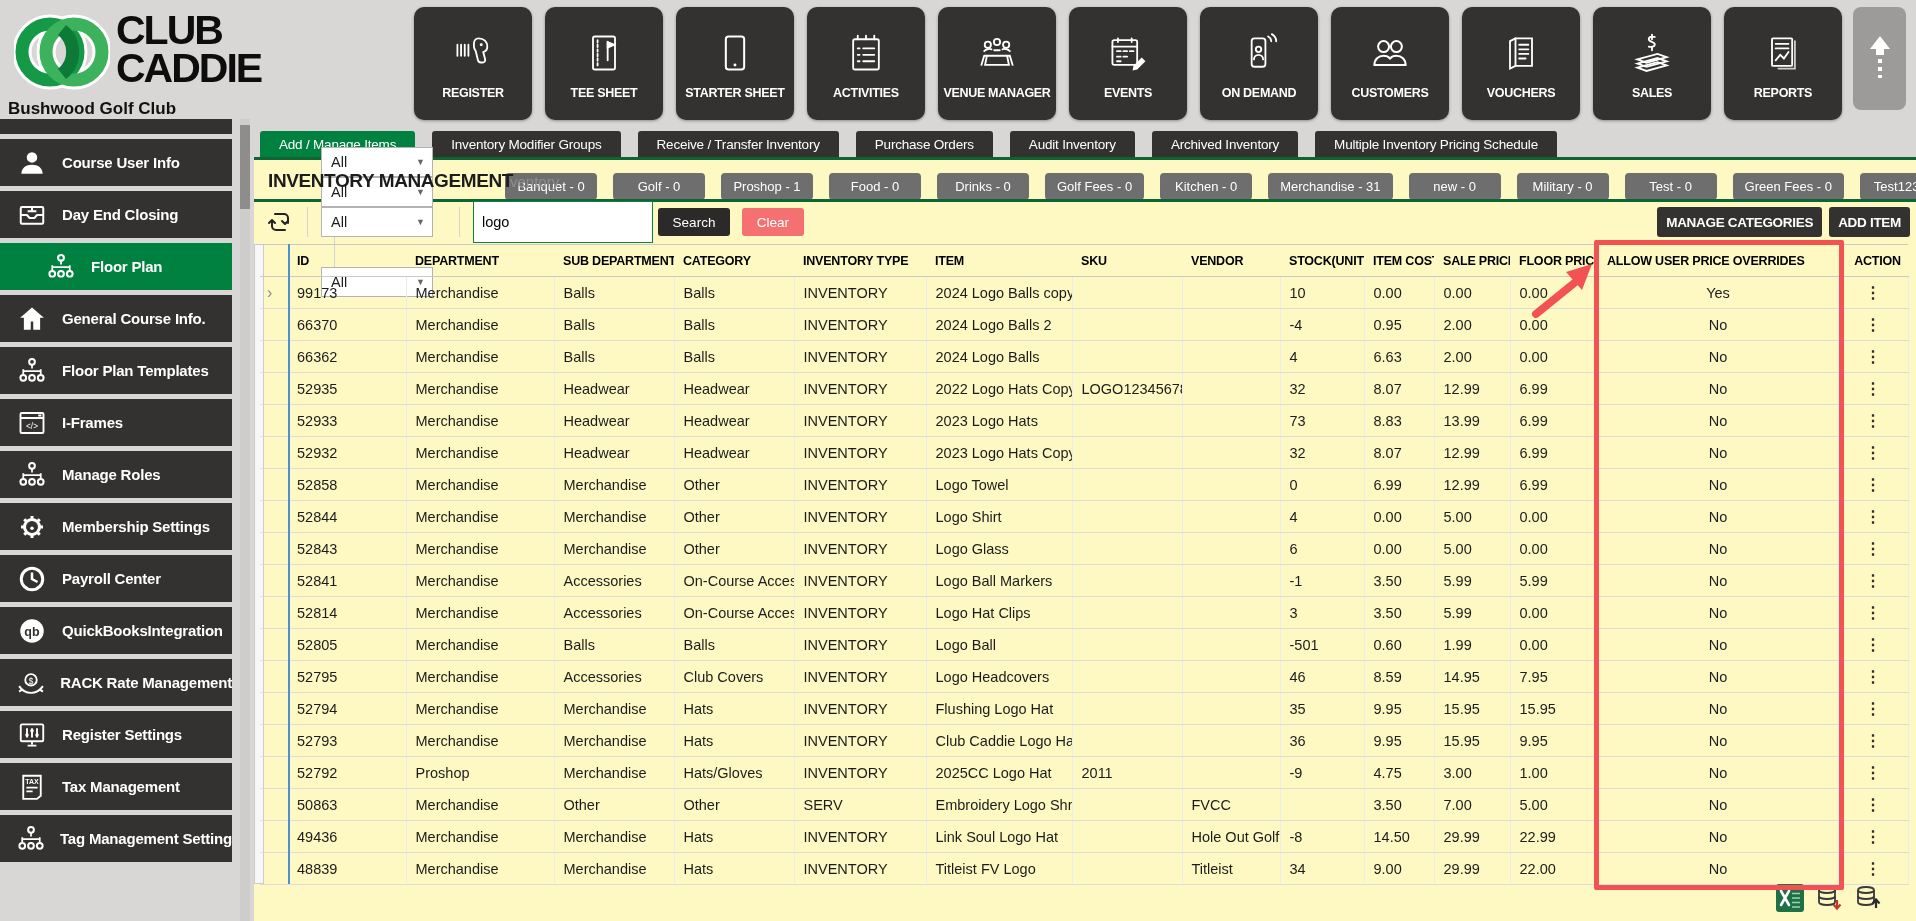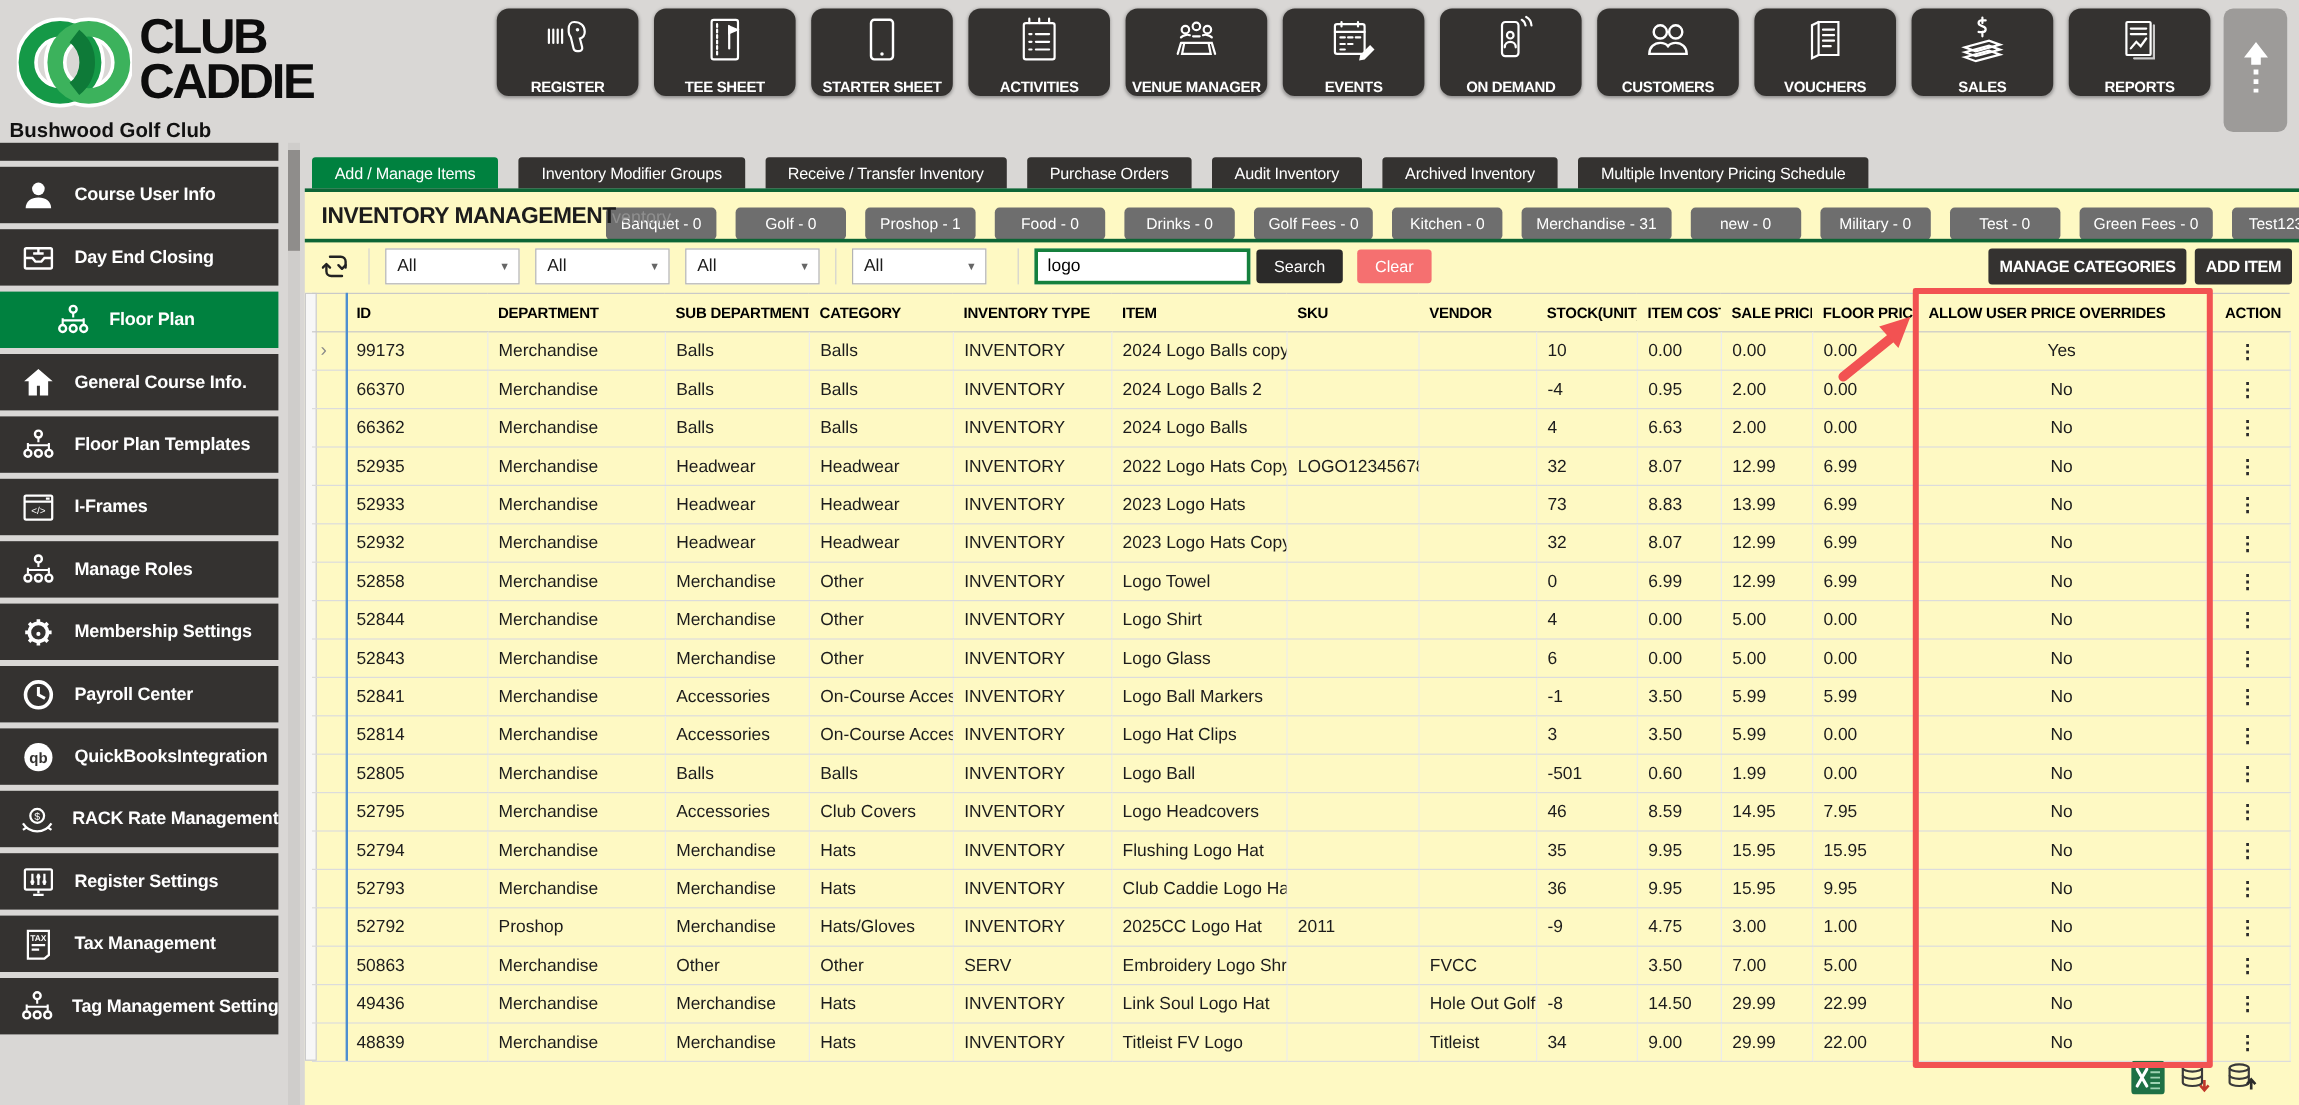"REGISTER" .nav-btn { height: 73px -> 113px }
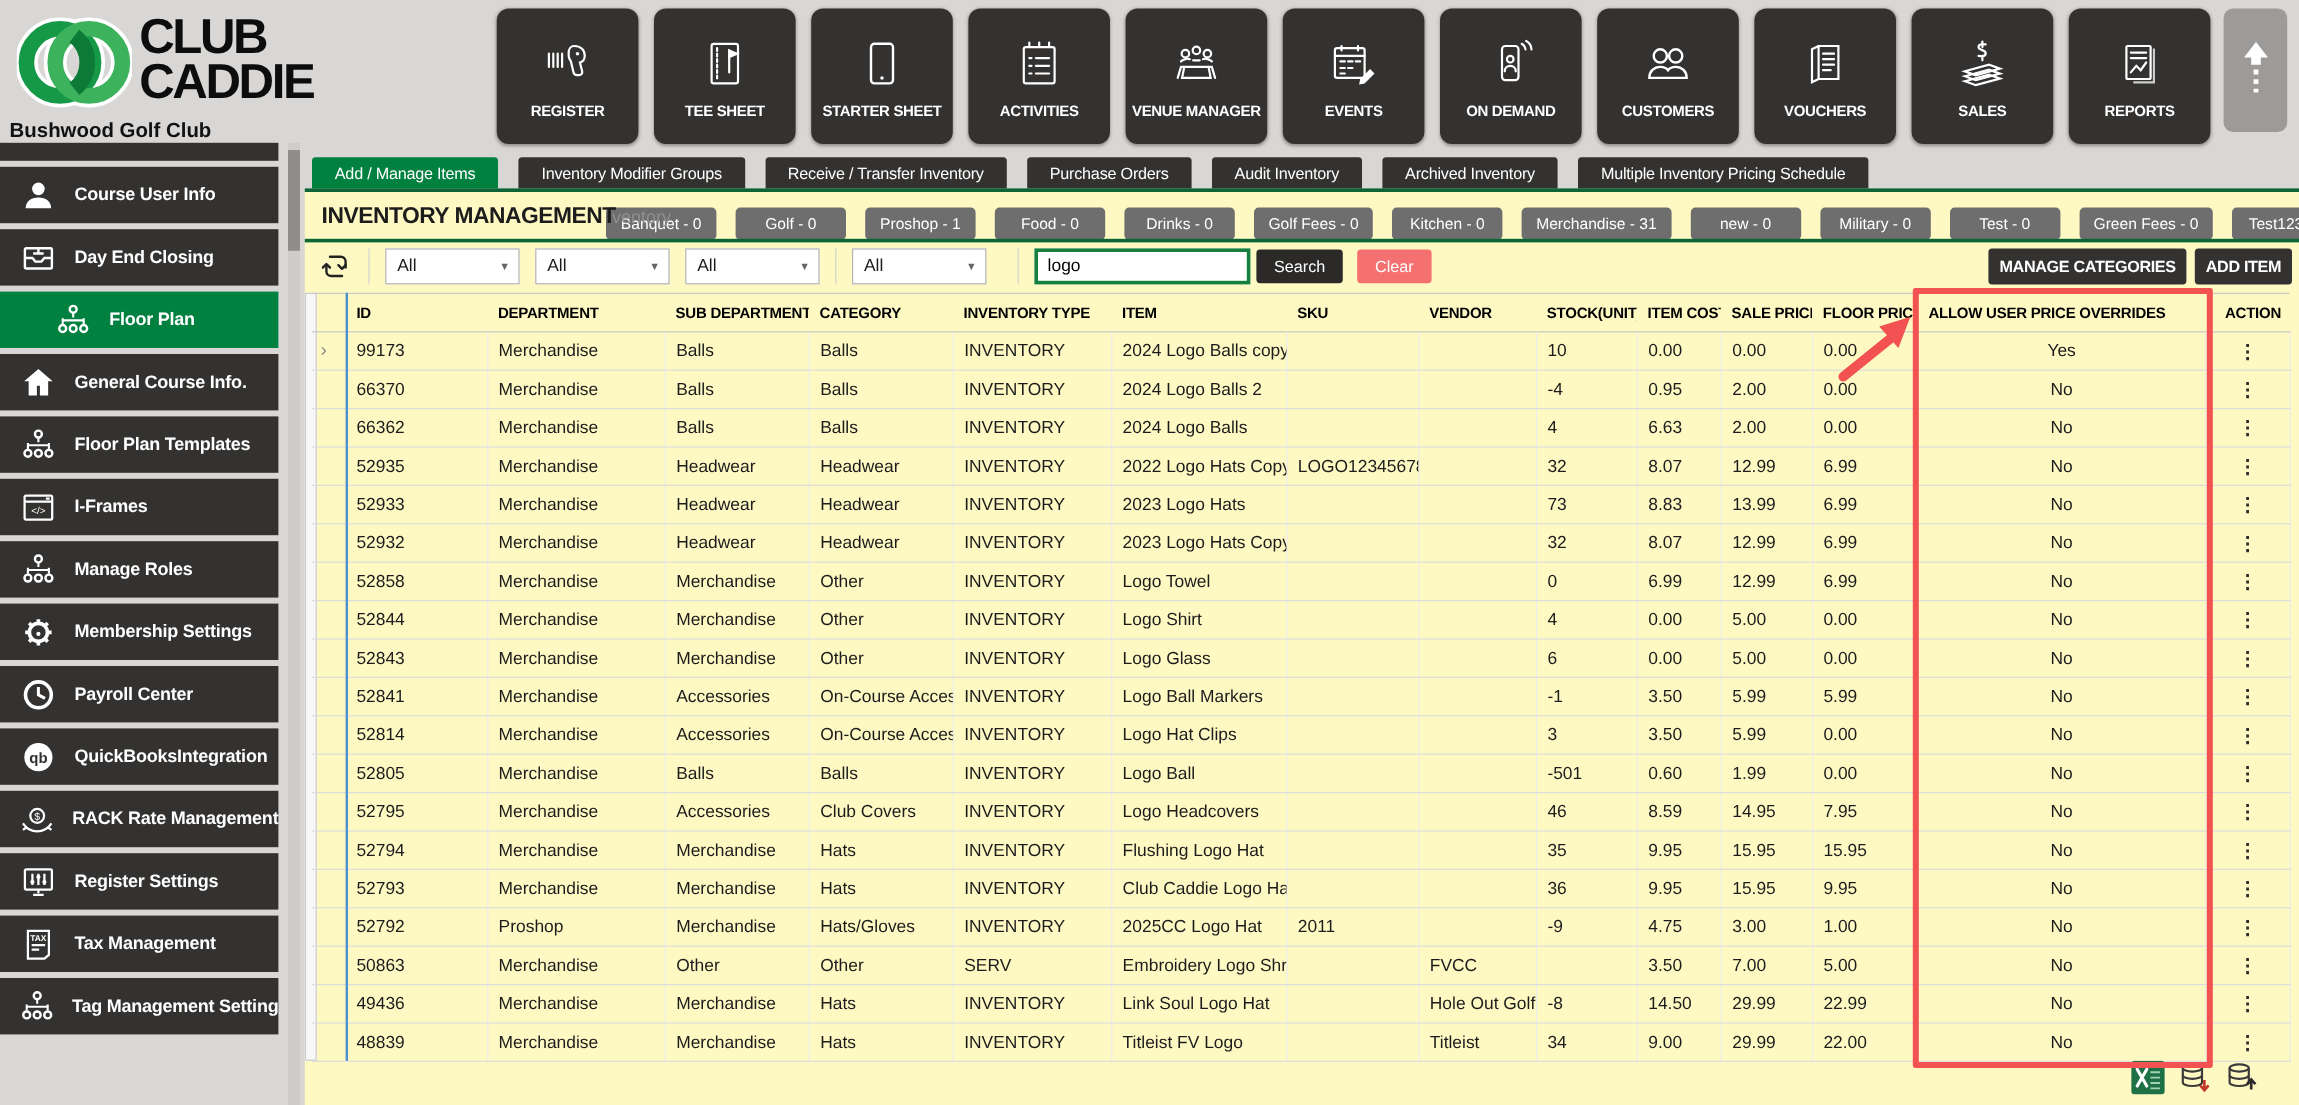"All" span { flex-direction: none -> column }
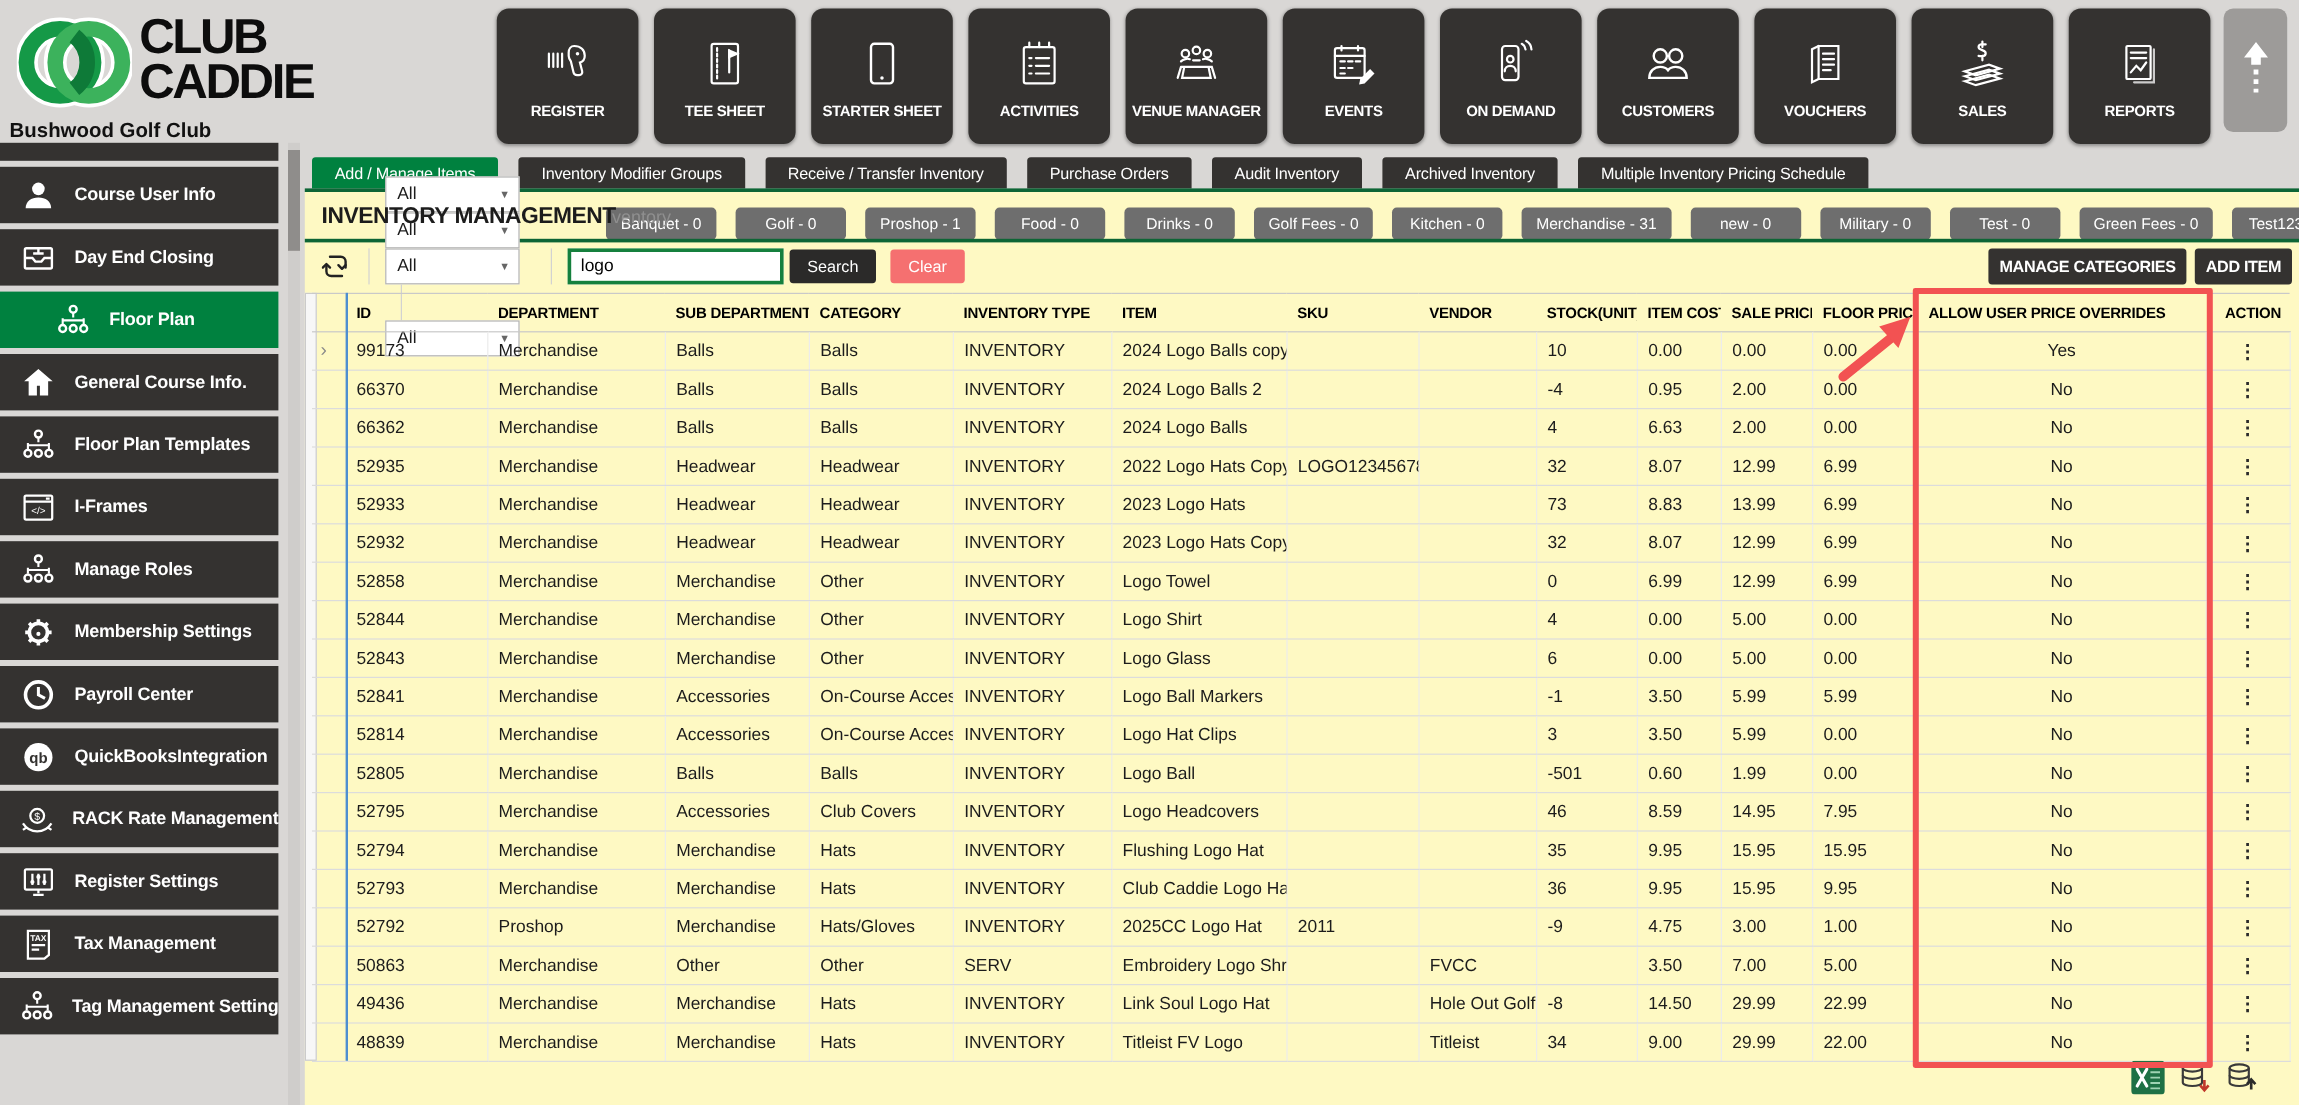"logo" .search-input { border: 3px solid #15803d -> 1px solid #15803d; height: 30px -> 42px }
